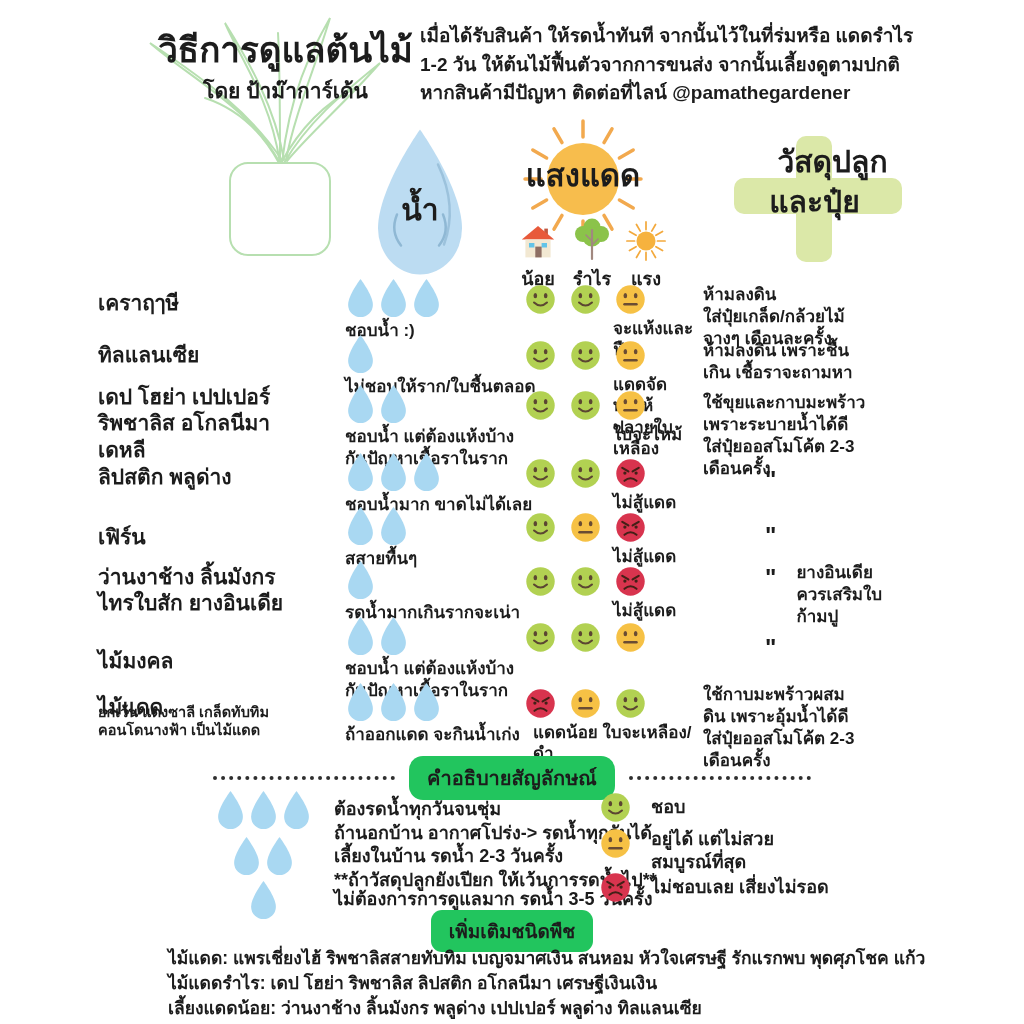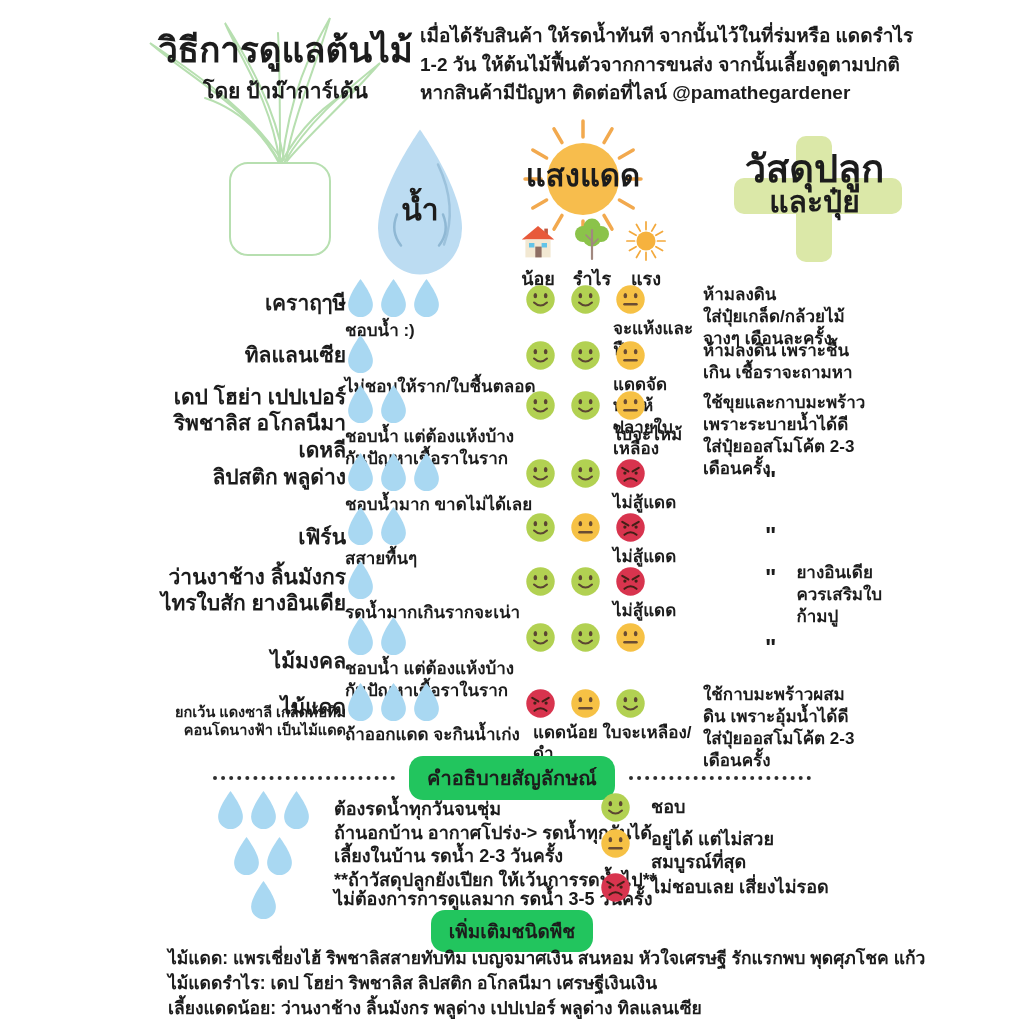"วัสดุปลูก" .mat-hdr .l1 { font-size: 38px -> 30px; left: 0 -> 18px }
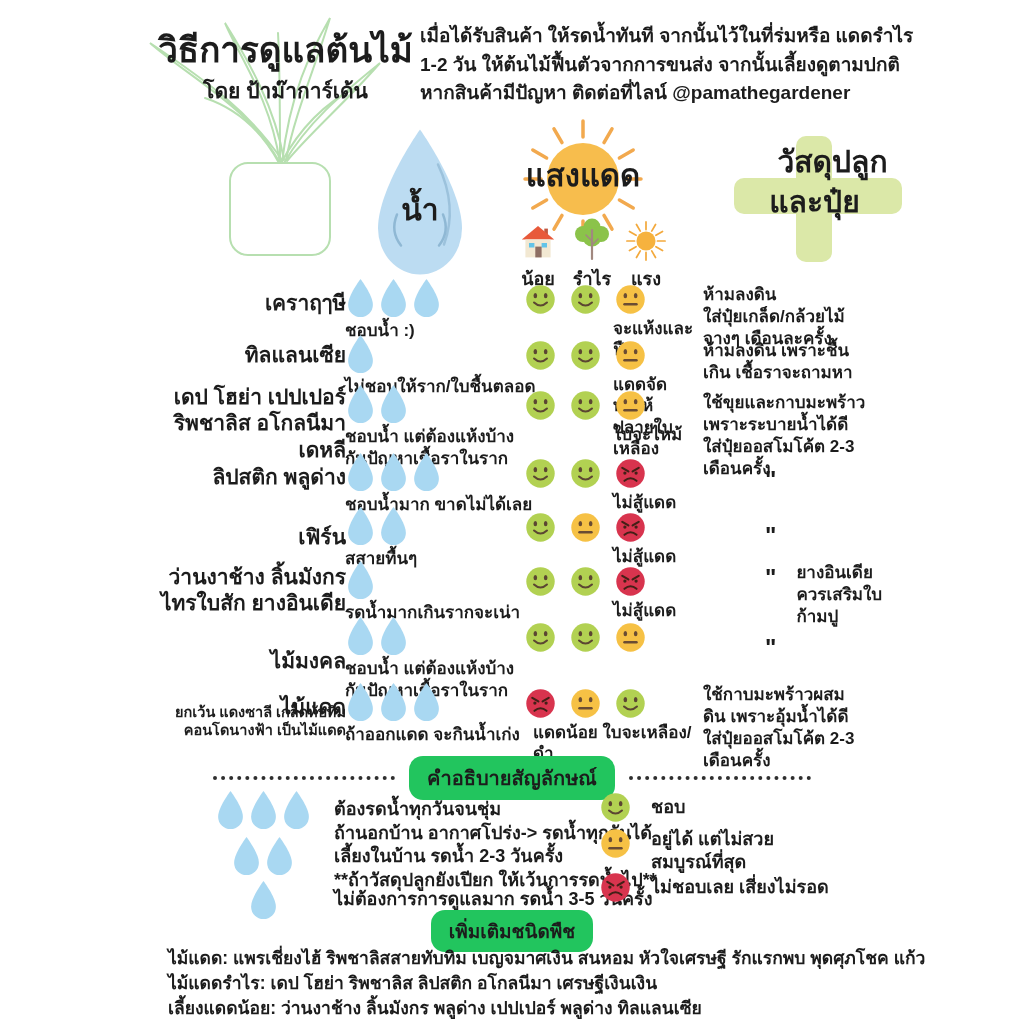"เคราฤๅษี" .c-name { text-align: right -> left }
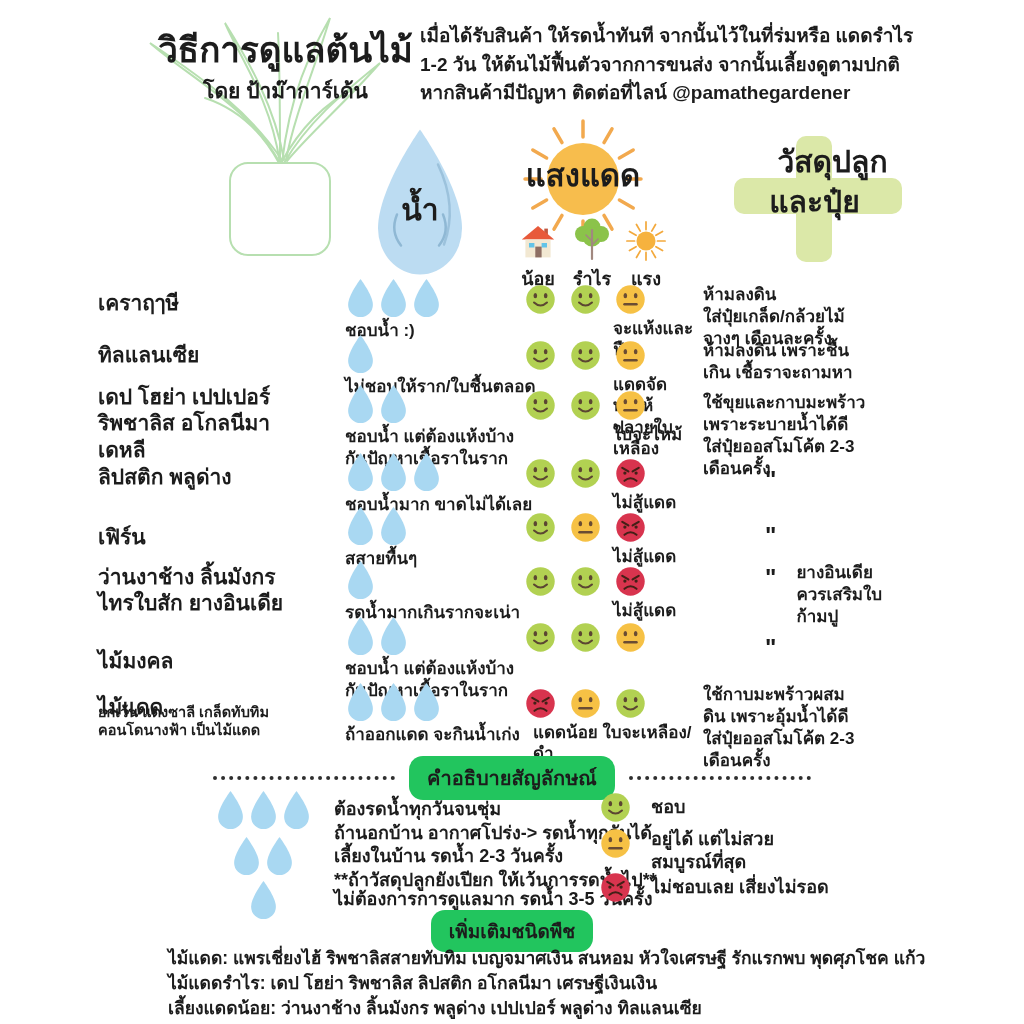"เพิ่มเติมชนิดพืช" .extra-head .badge { border-radius: none -> 11px }
